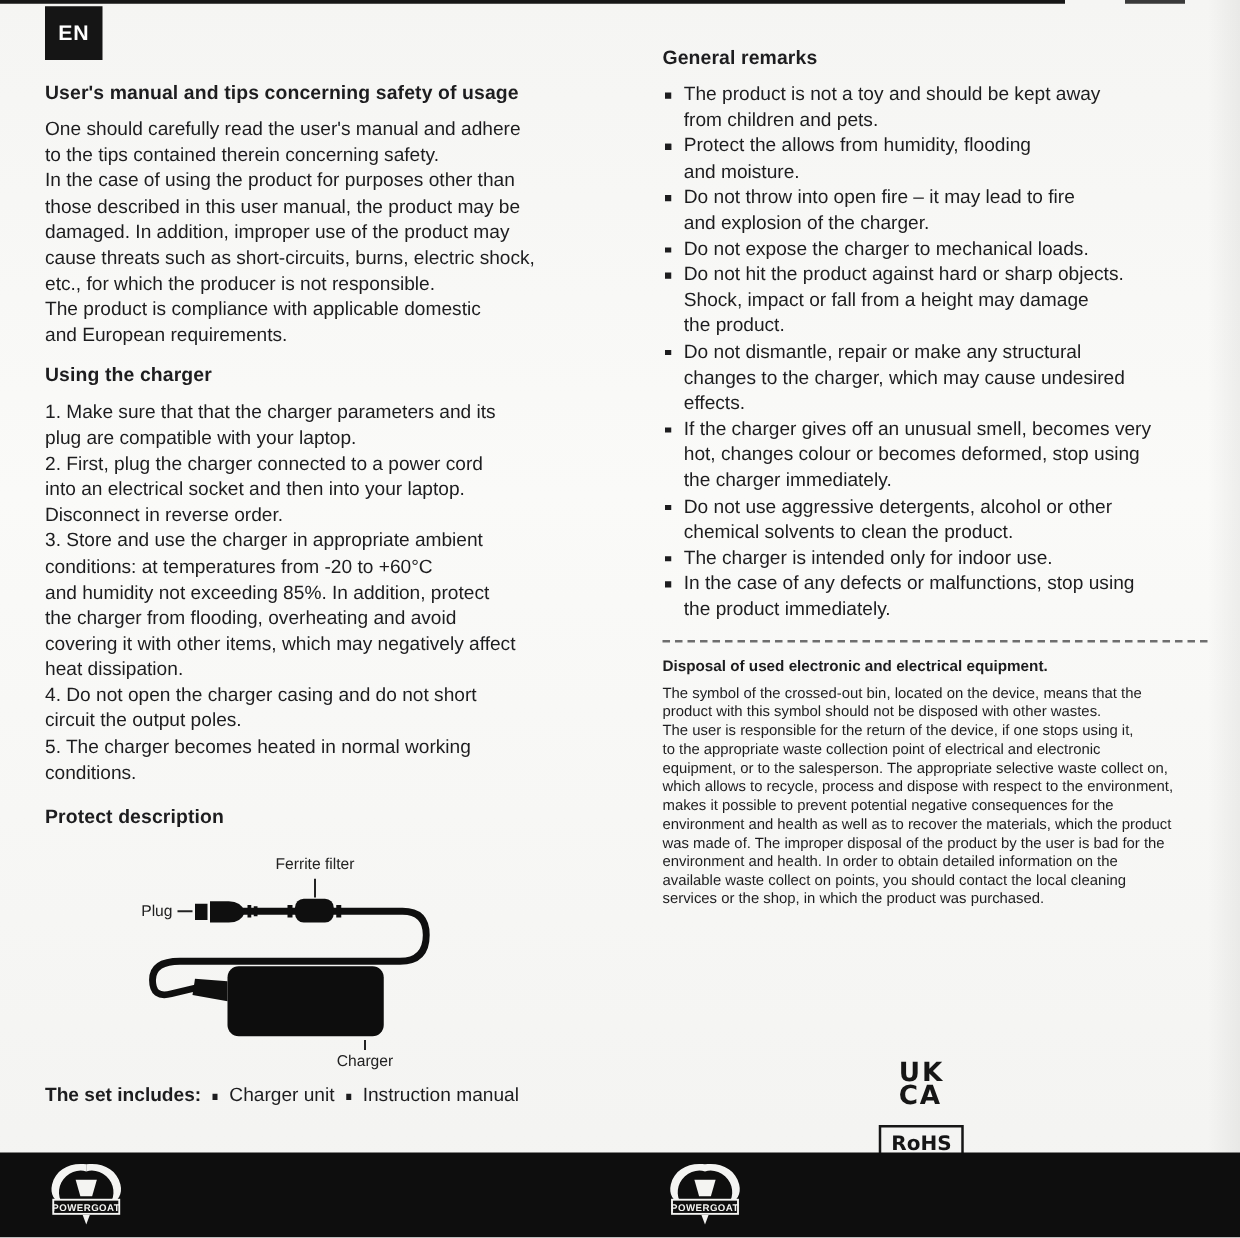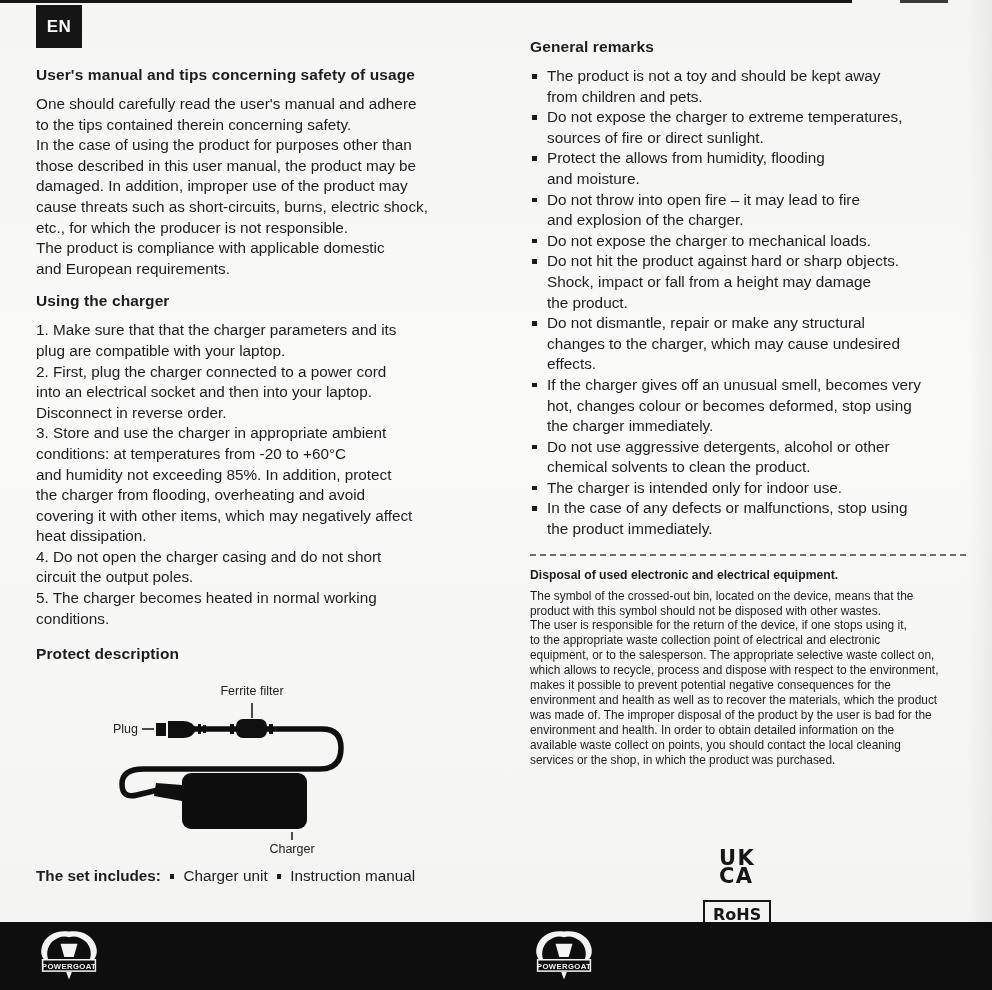"Do not expose the charger to extreme" span { html: <span>Do not expose the charger to extreme temperatures, sources of fire or direct sunlight.</span> -> none }
